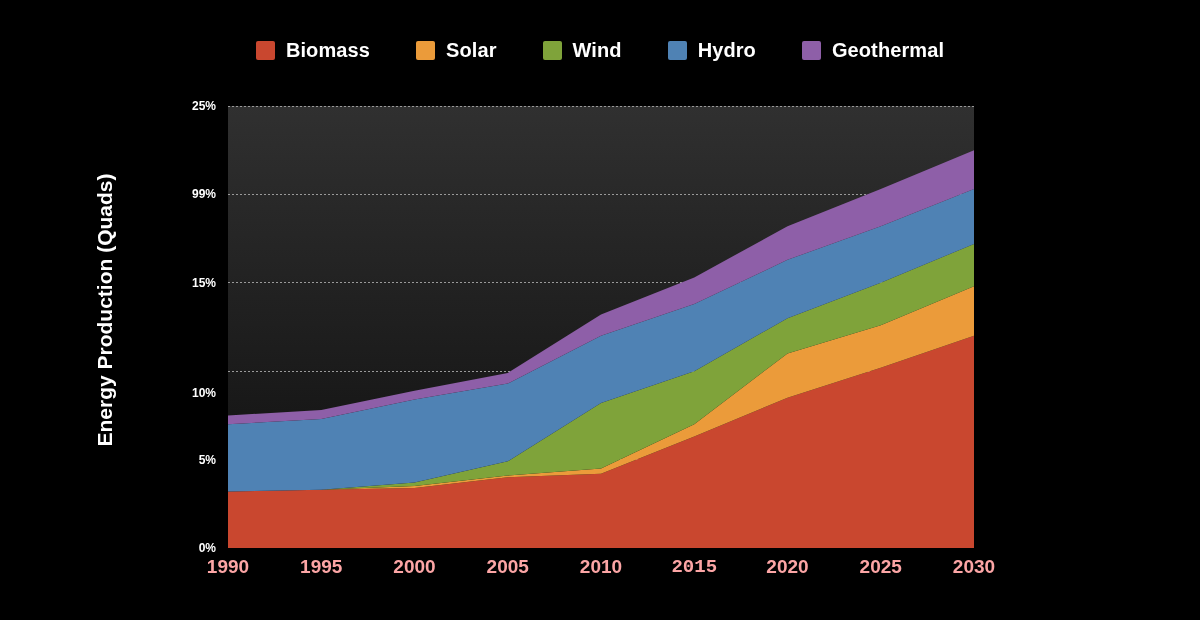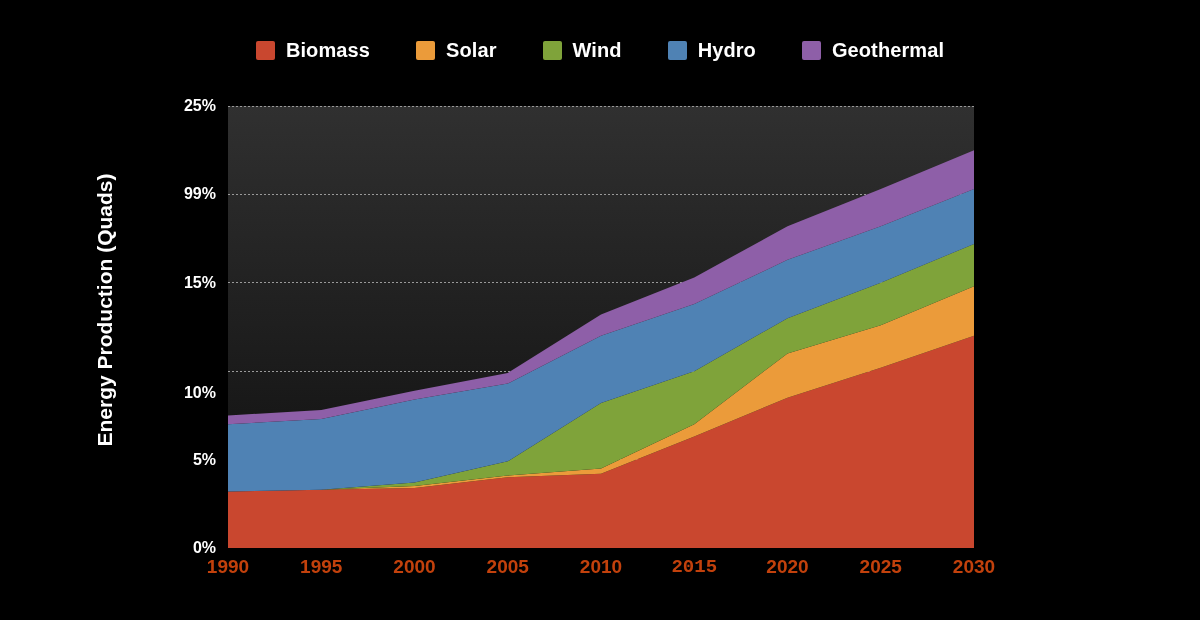"25%" .y-tick { font-size: 16px -> 12px }
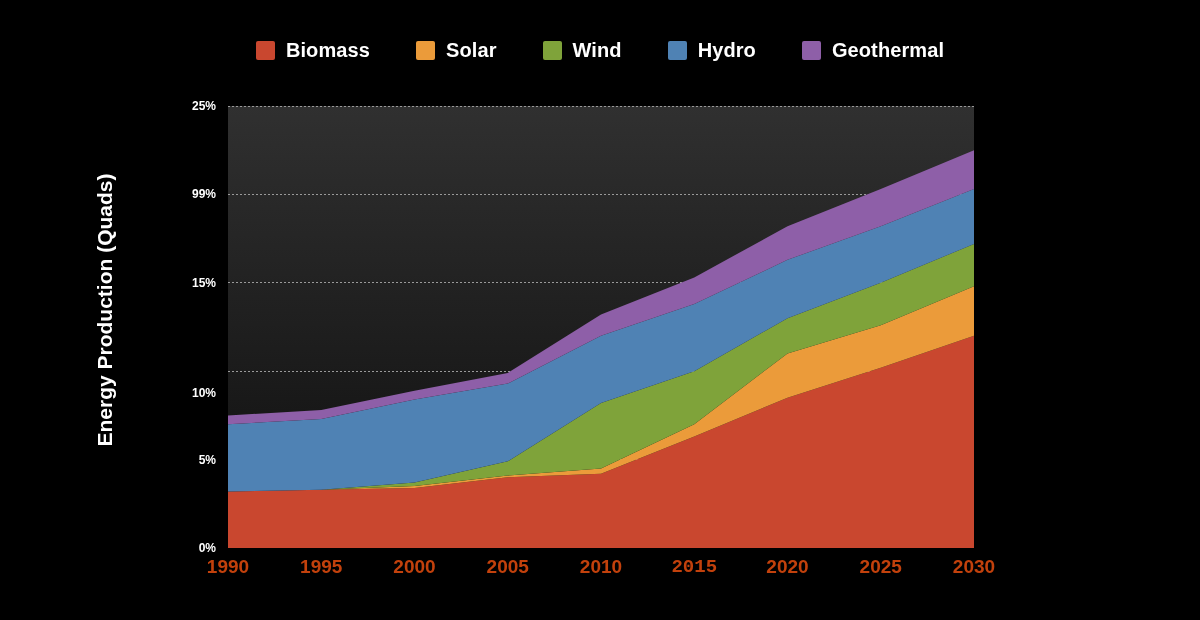"1990" .x-tick { color: #c2410c -> #fca5a5 }
